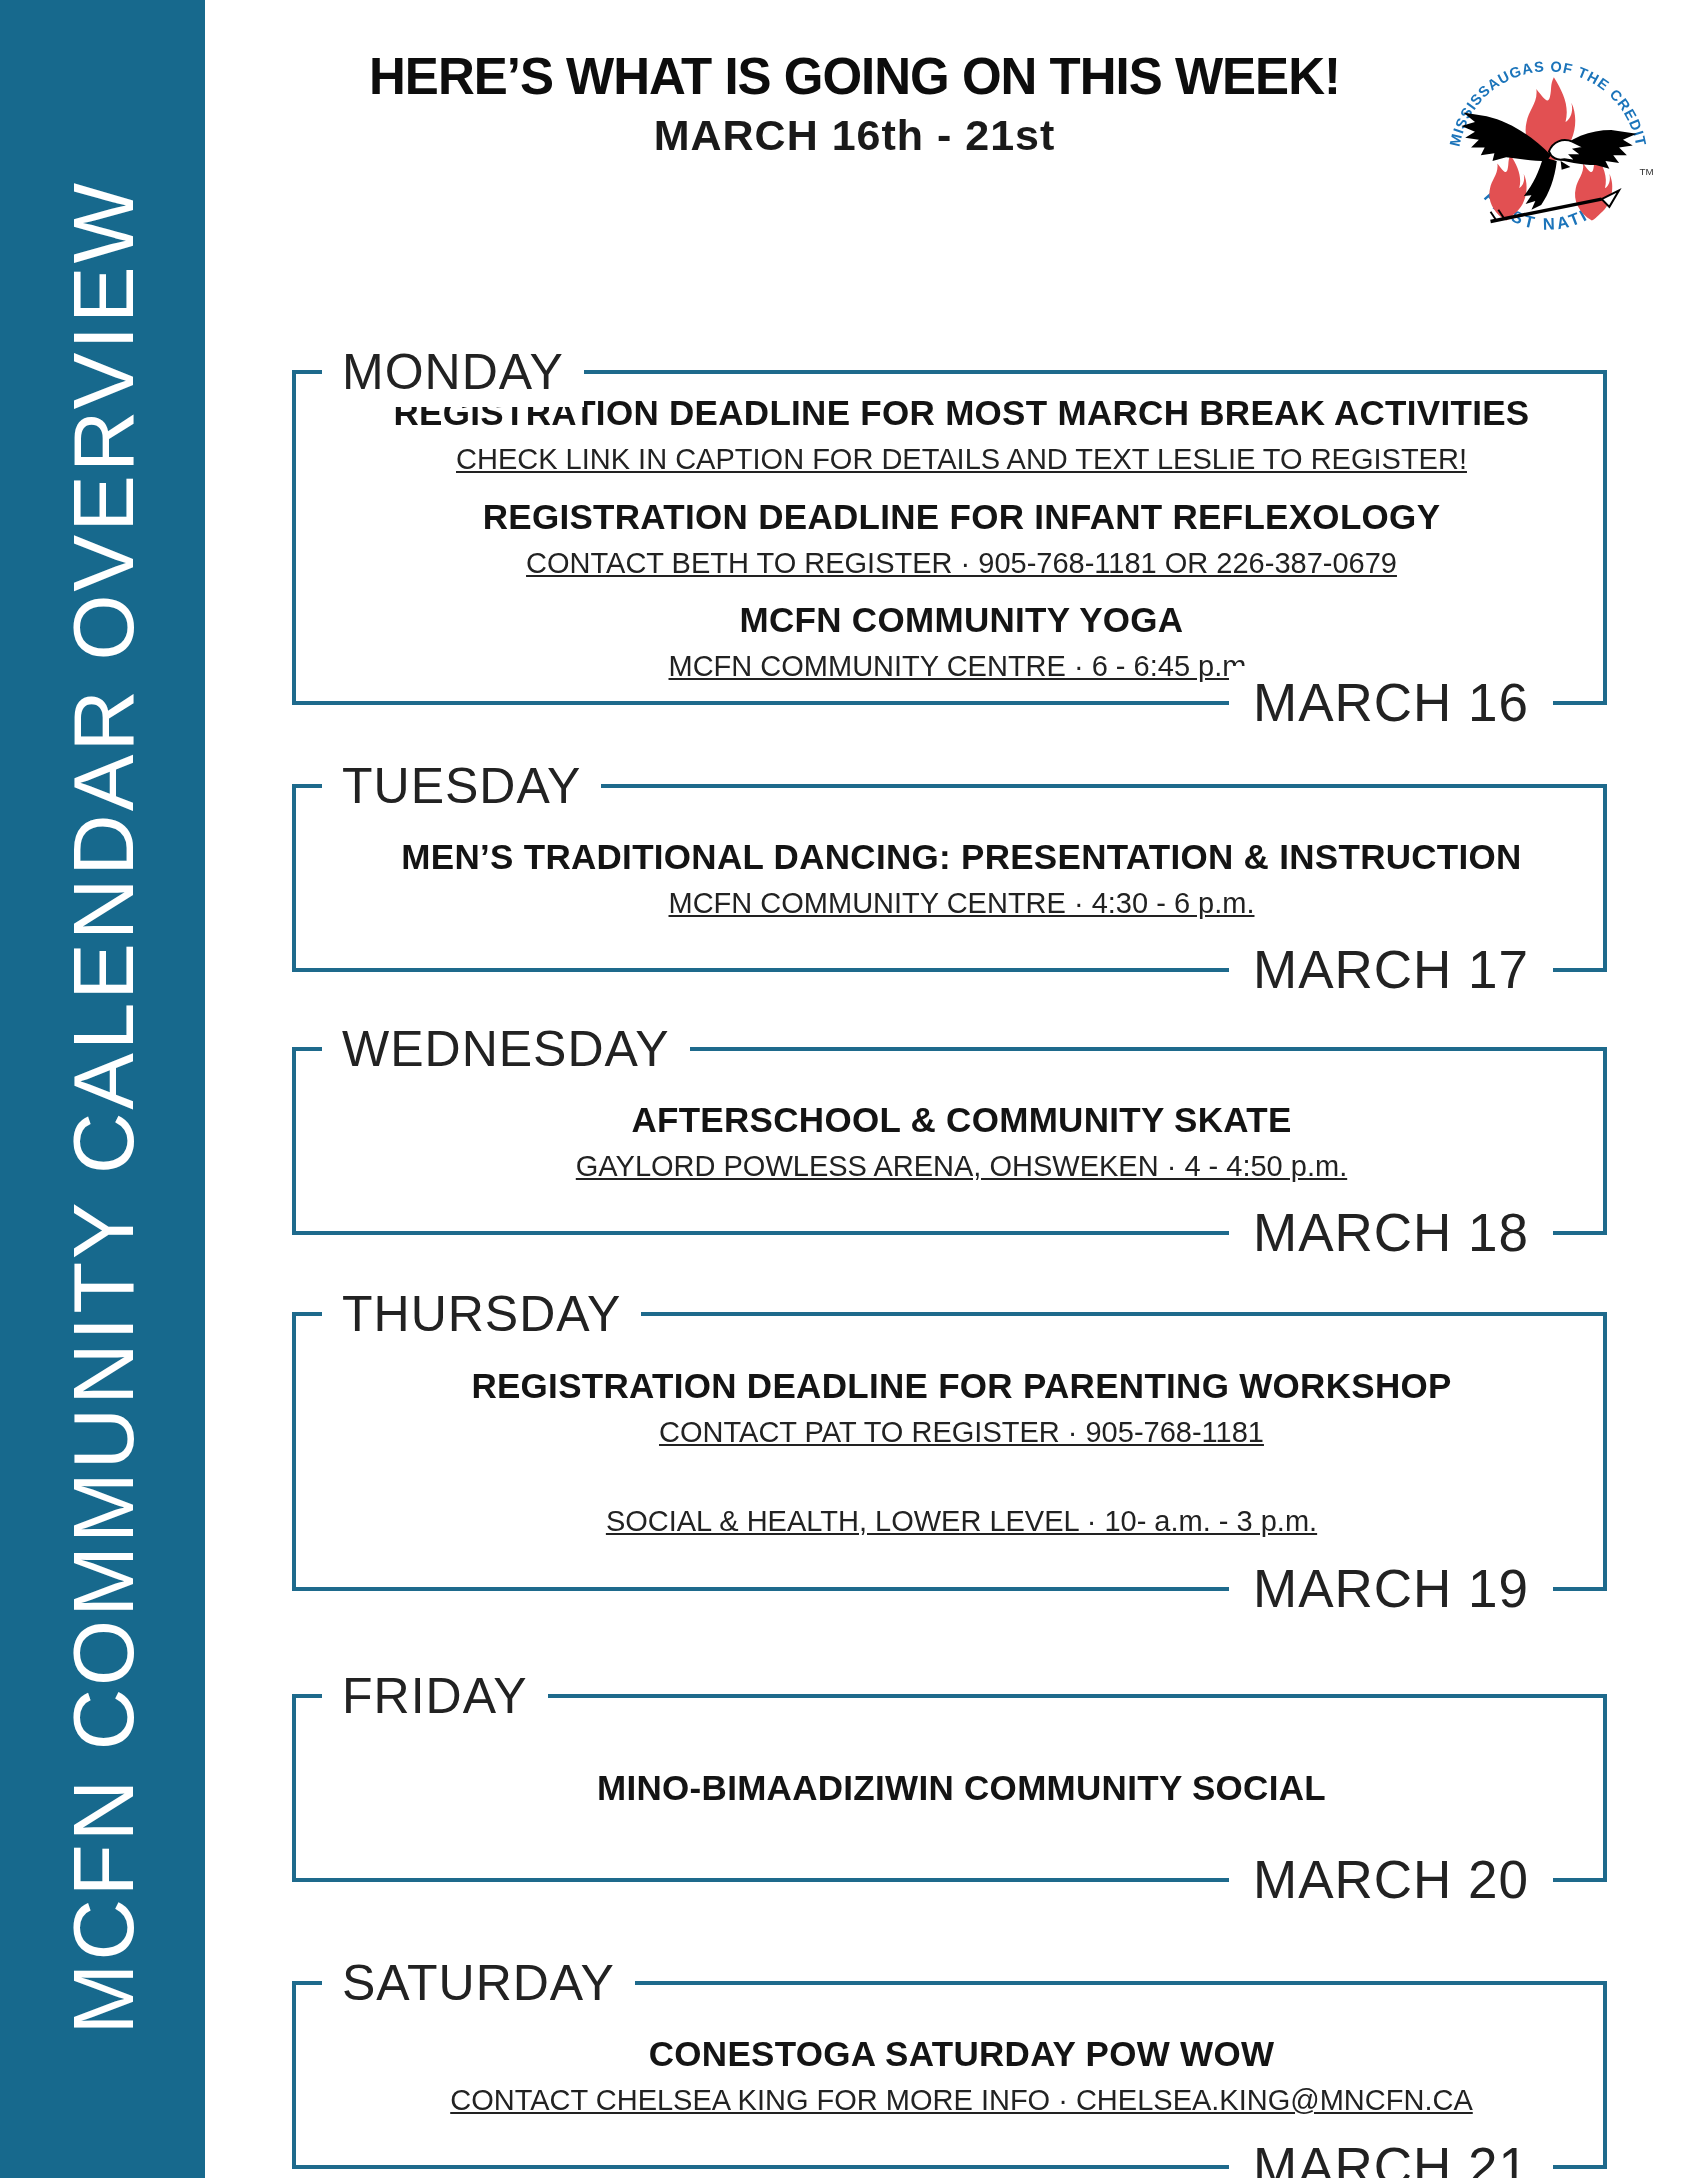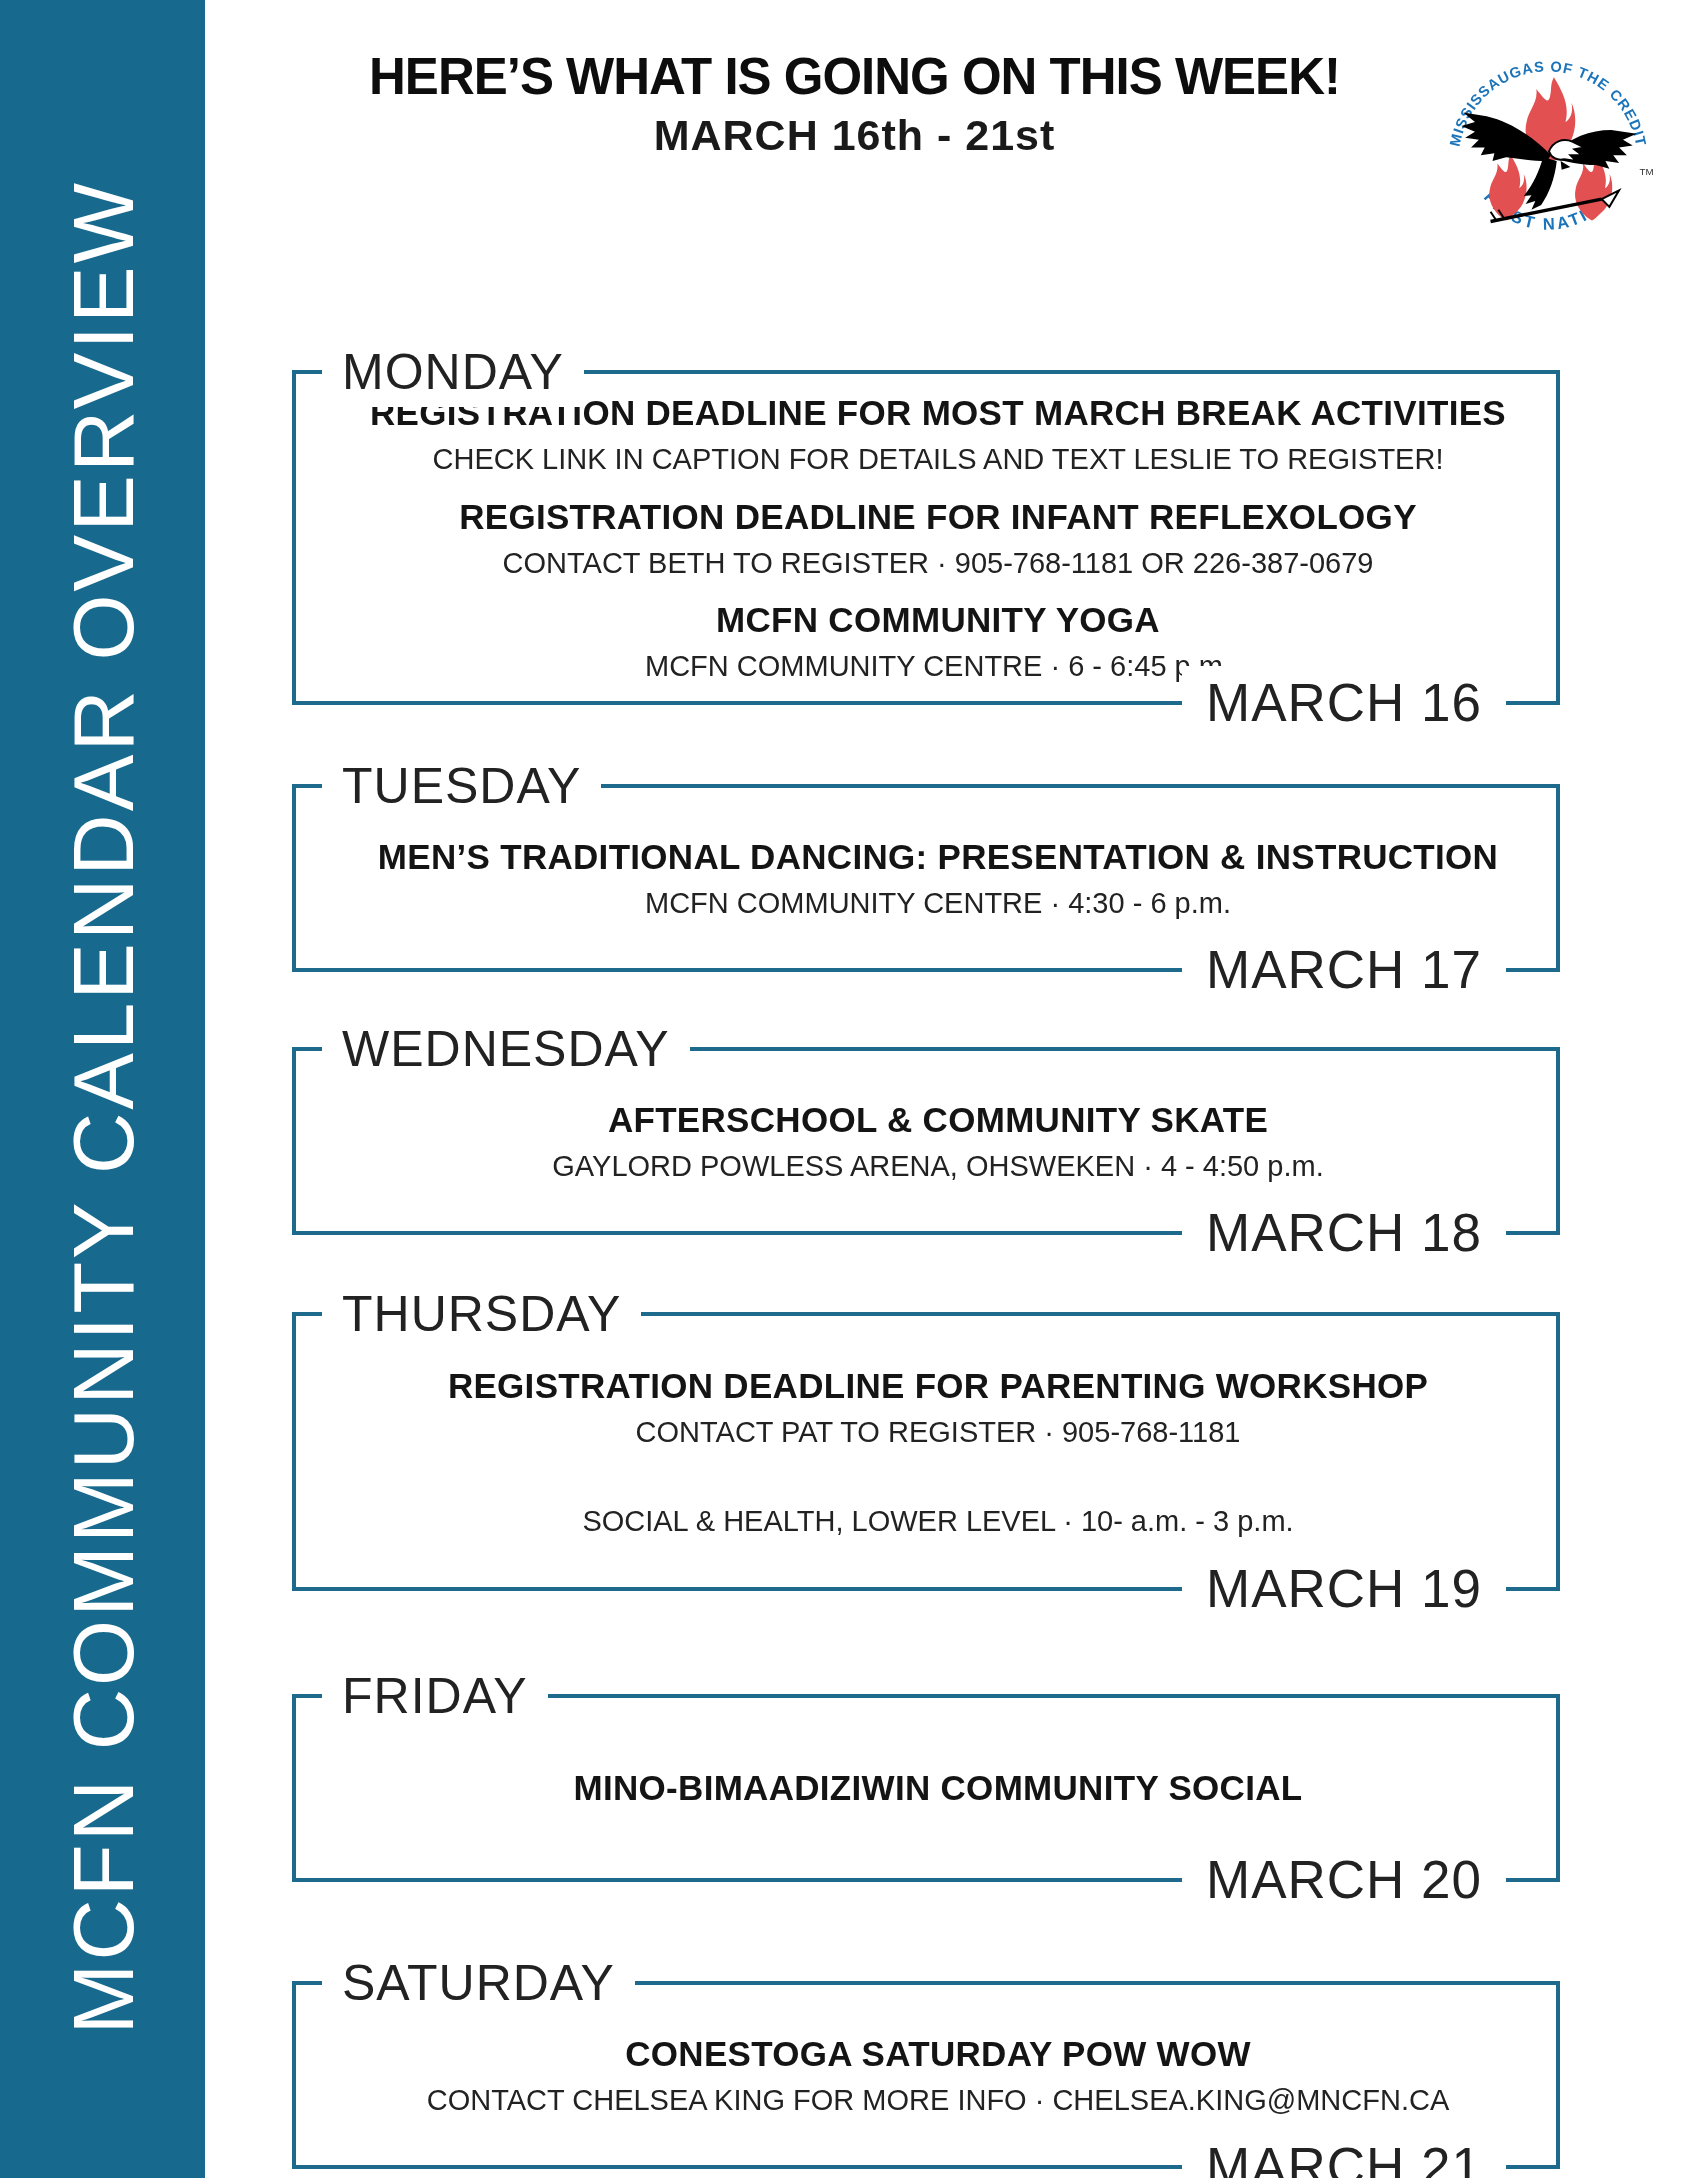"MONDAY" .day-box { margin: 0 107px 0 87px -> 0 60px 0 87px }
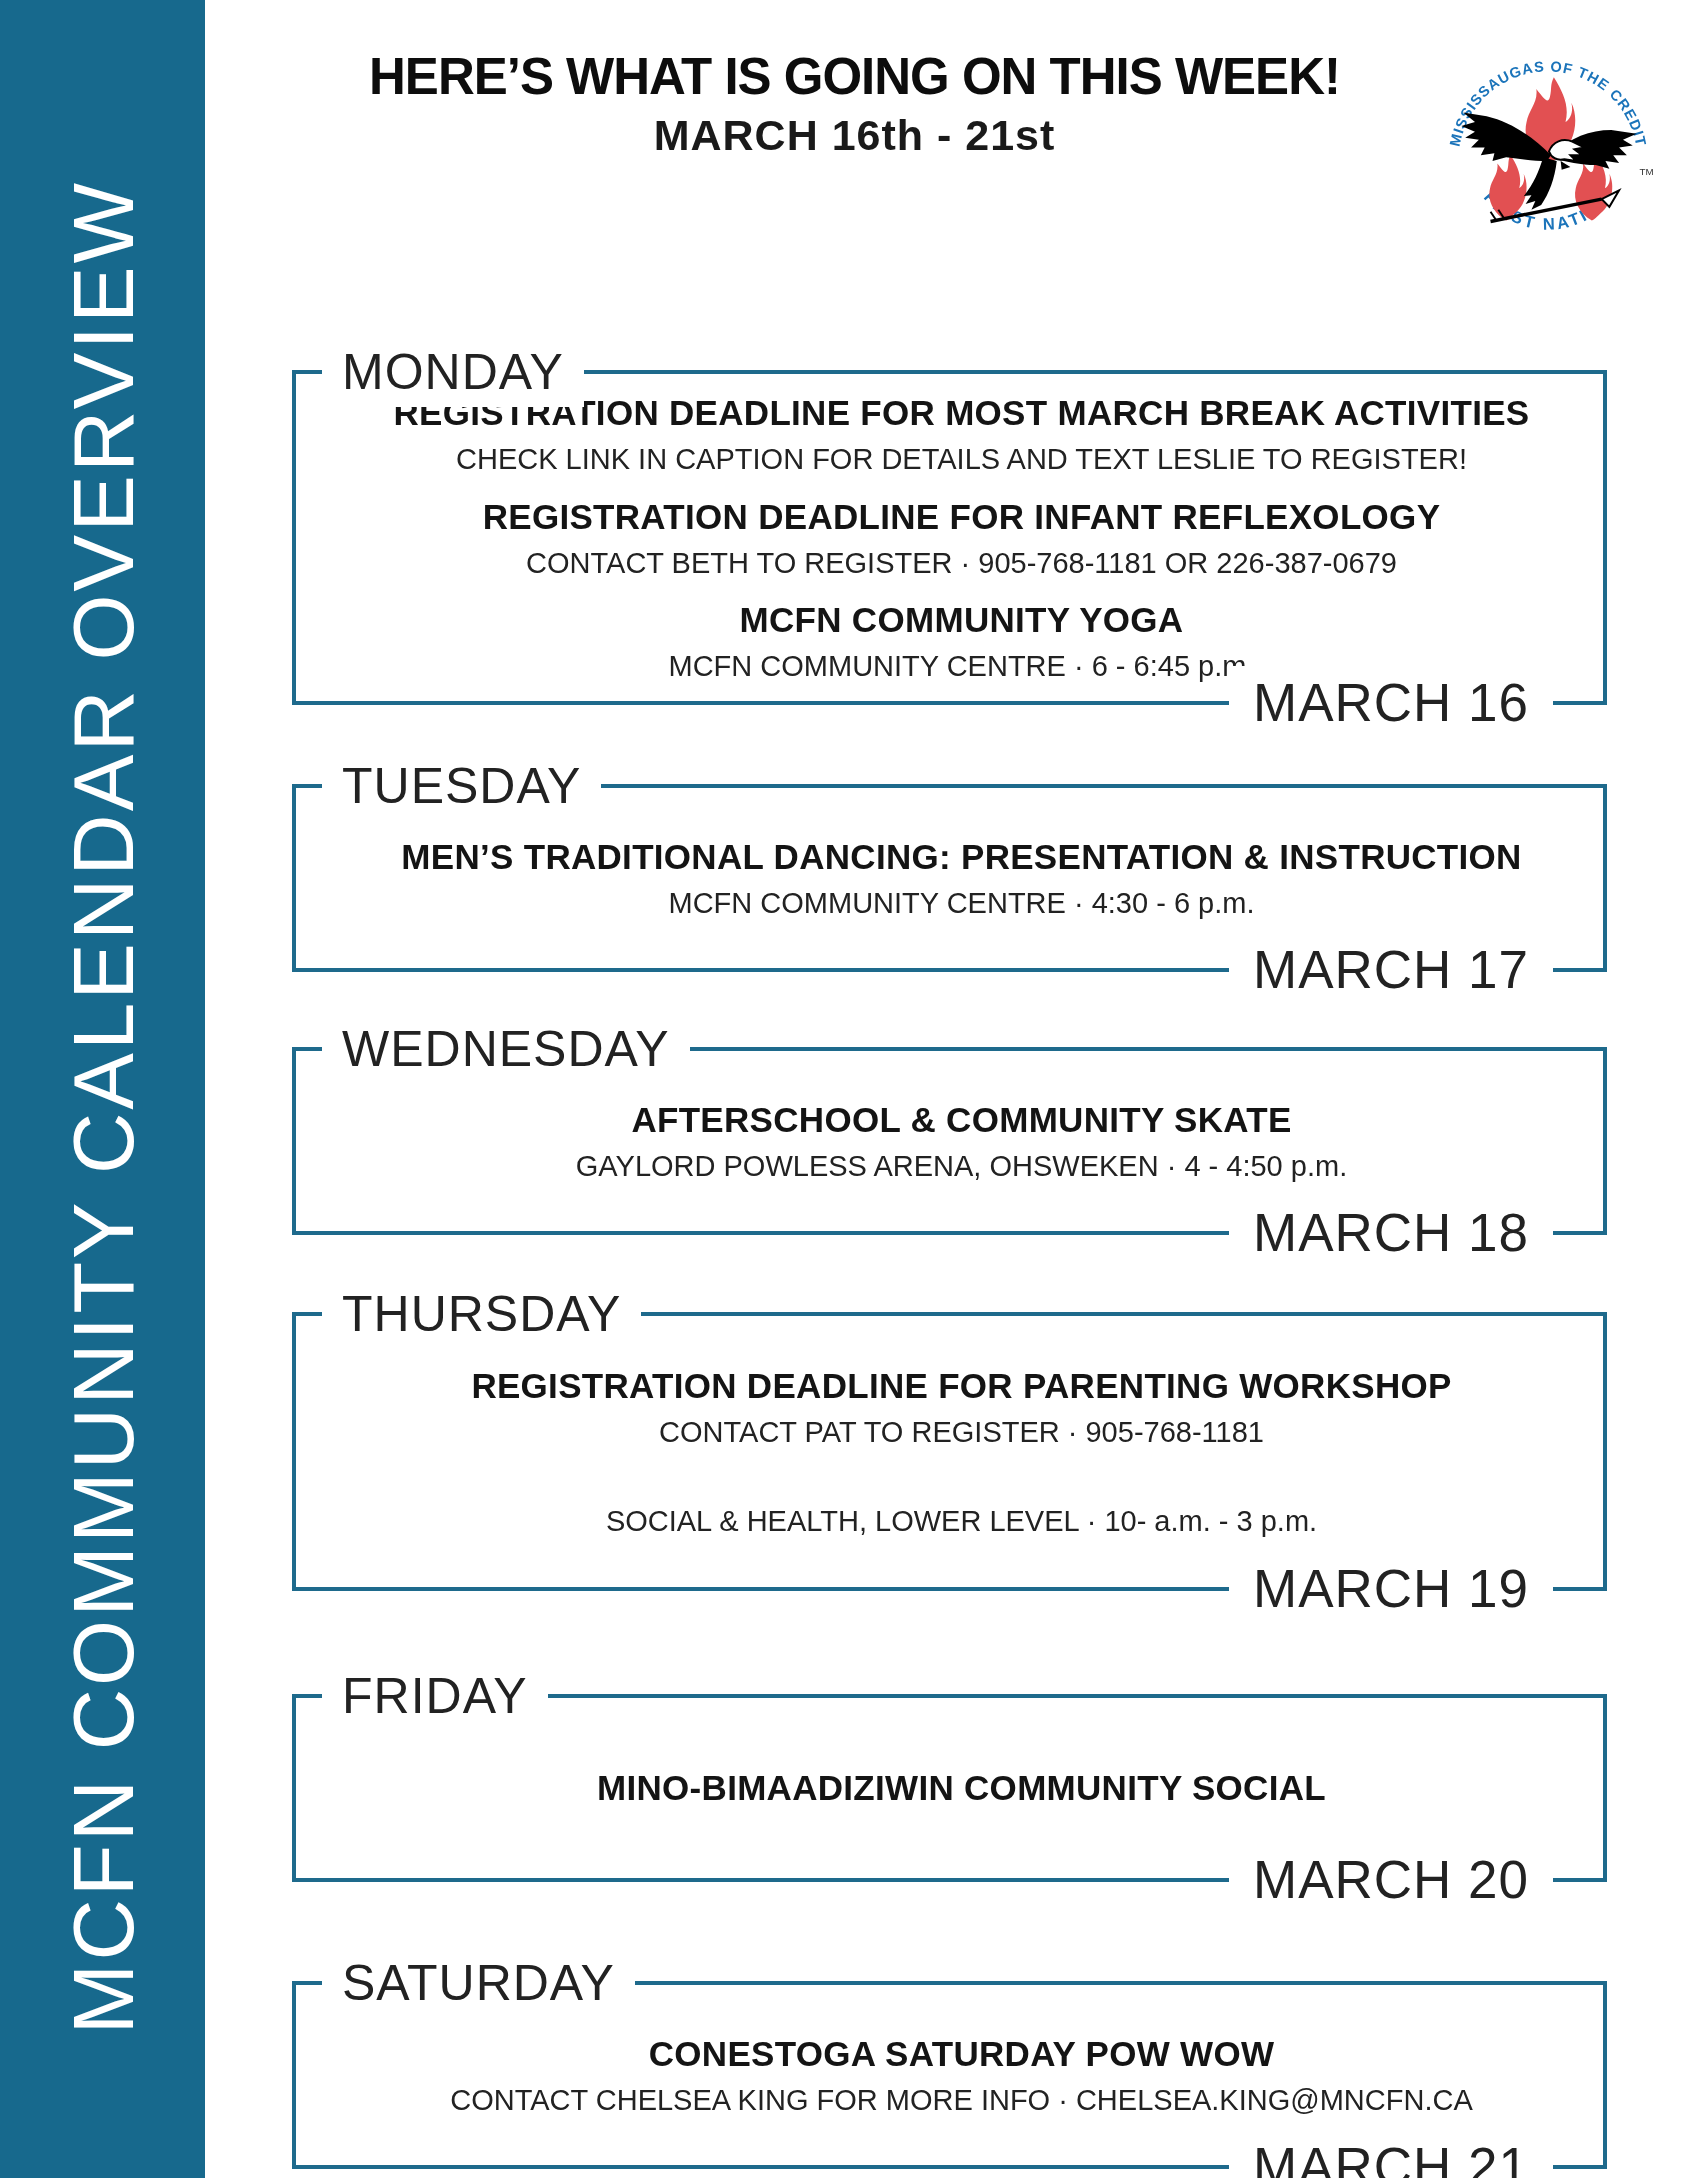"CHECK LINK IN CAPTION FOR" .event-details { text-decoration: none -> underline }
